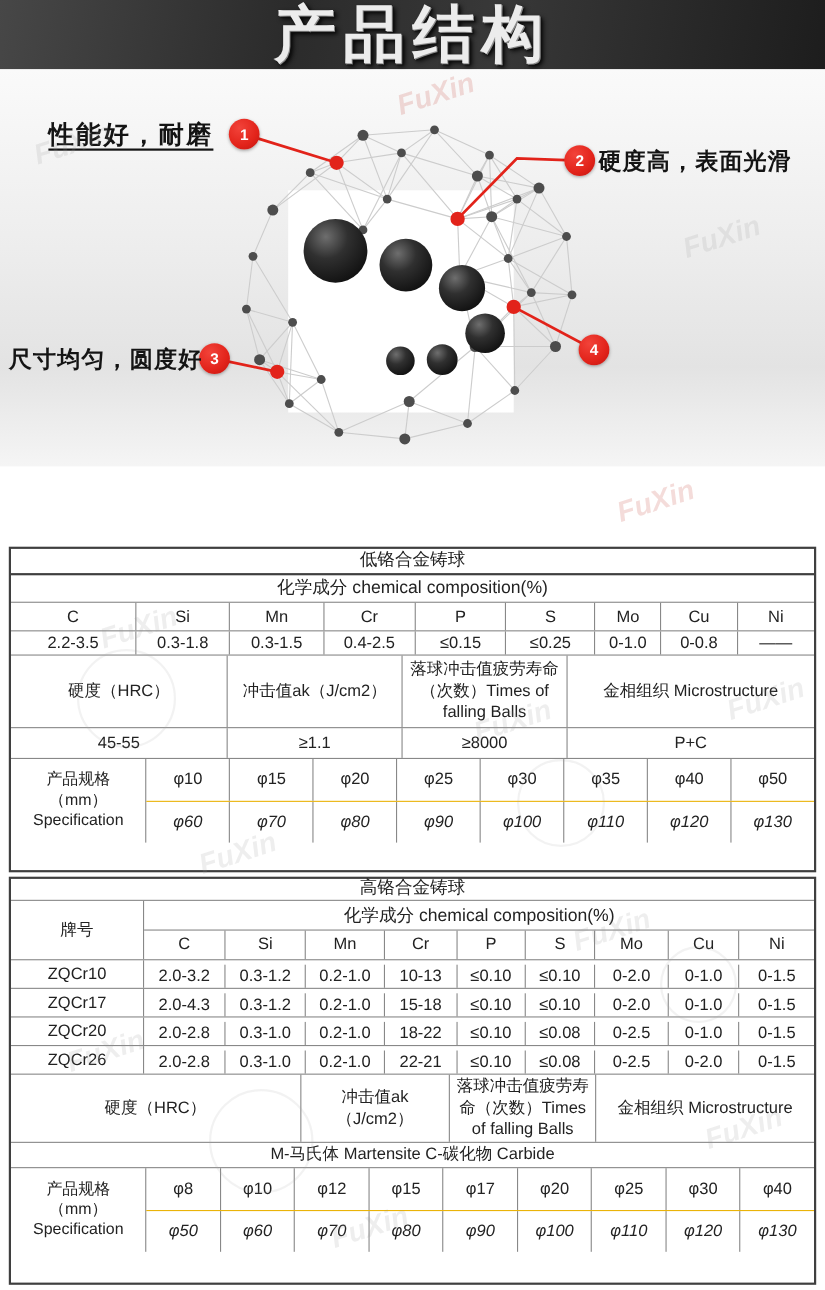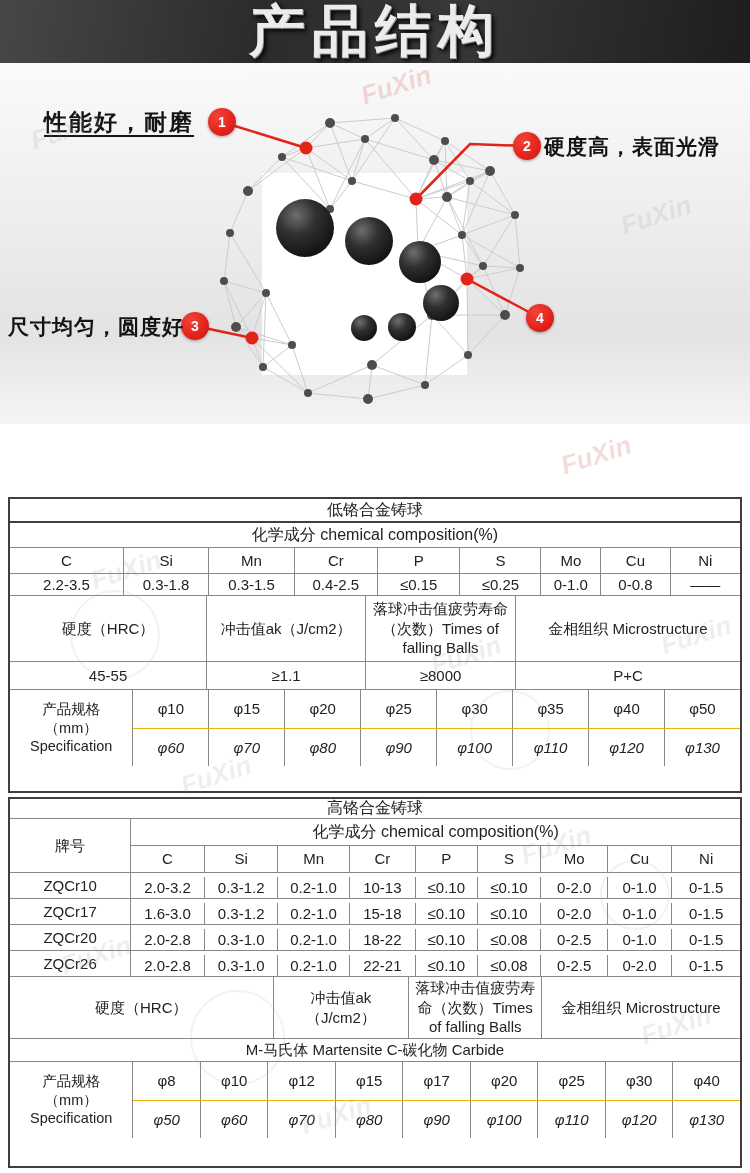"1.6-3.0" div.td { text: 1.6-3.0 -> 2.0-4.3 }
